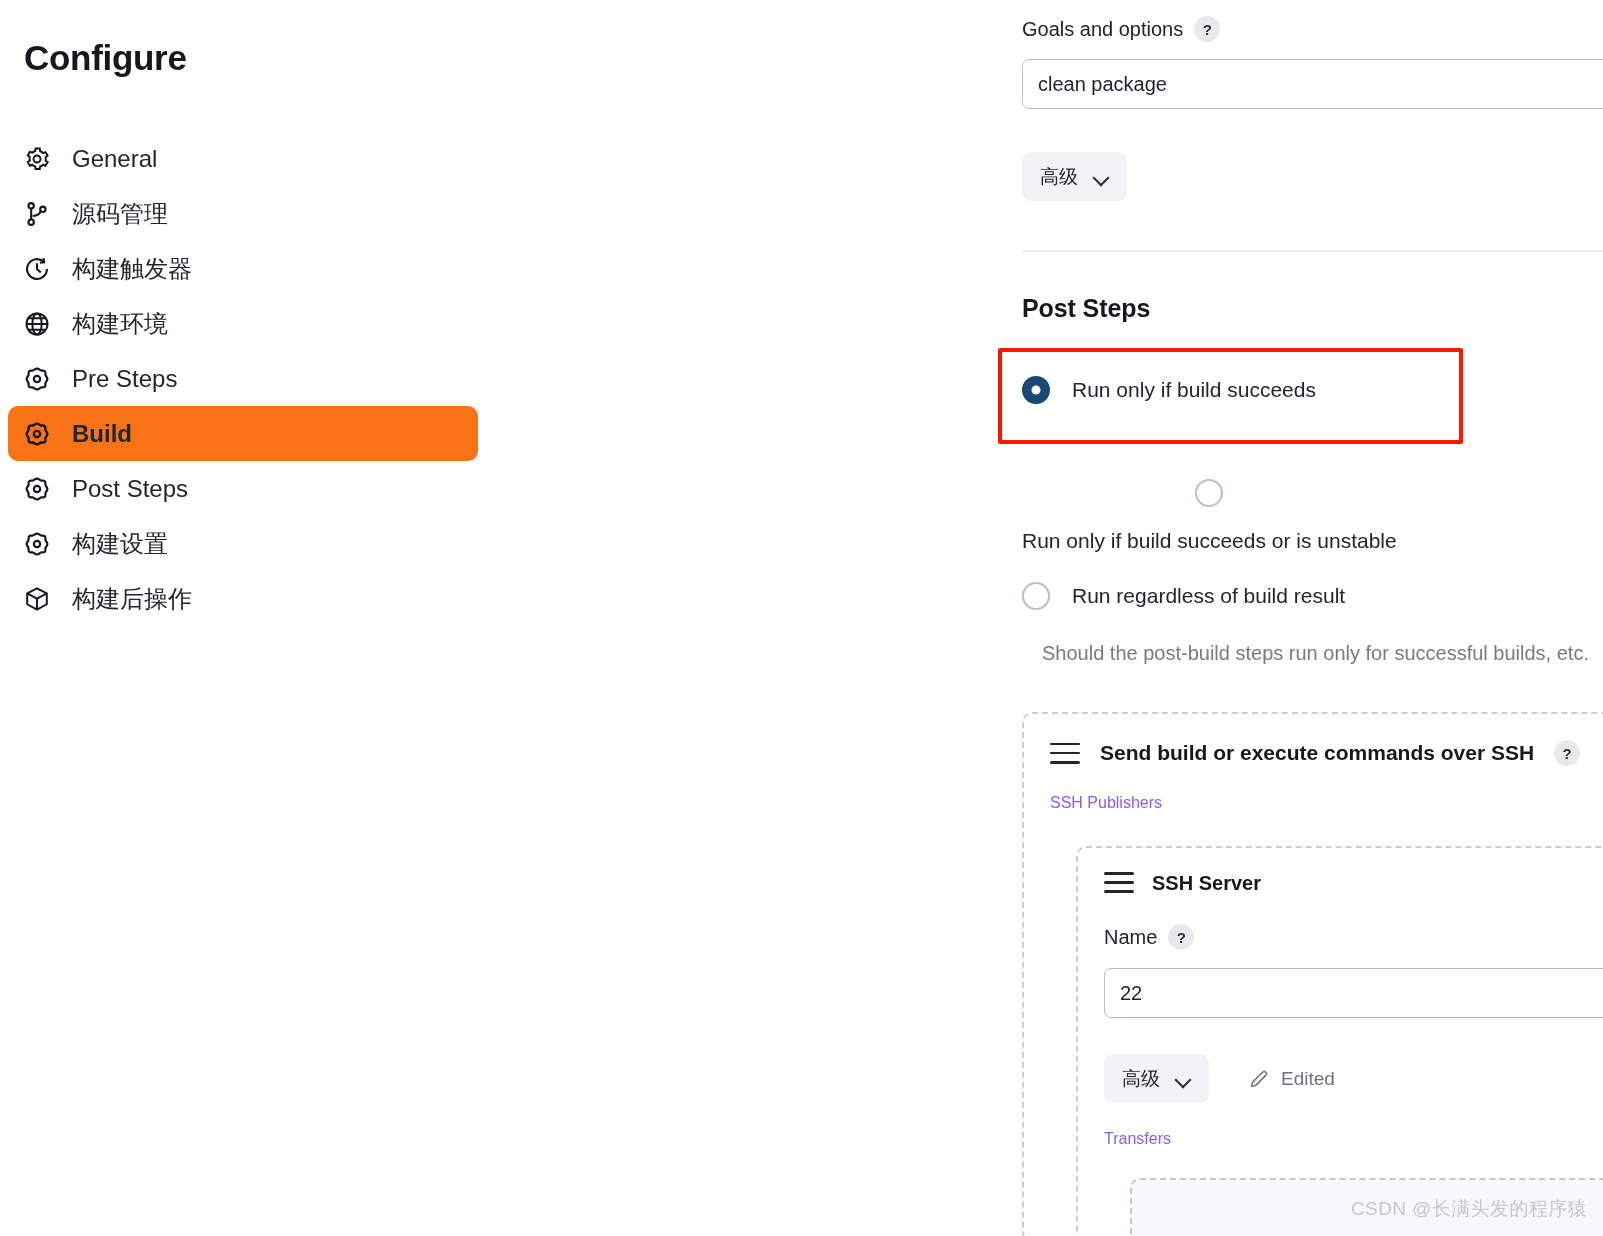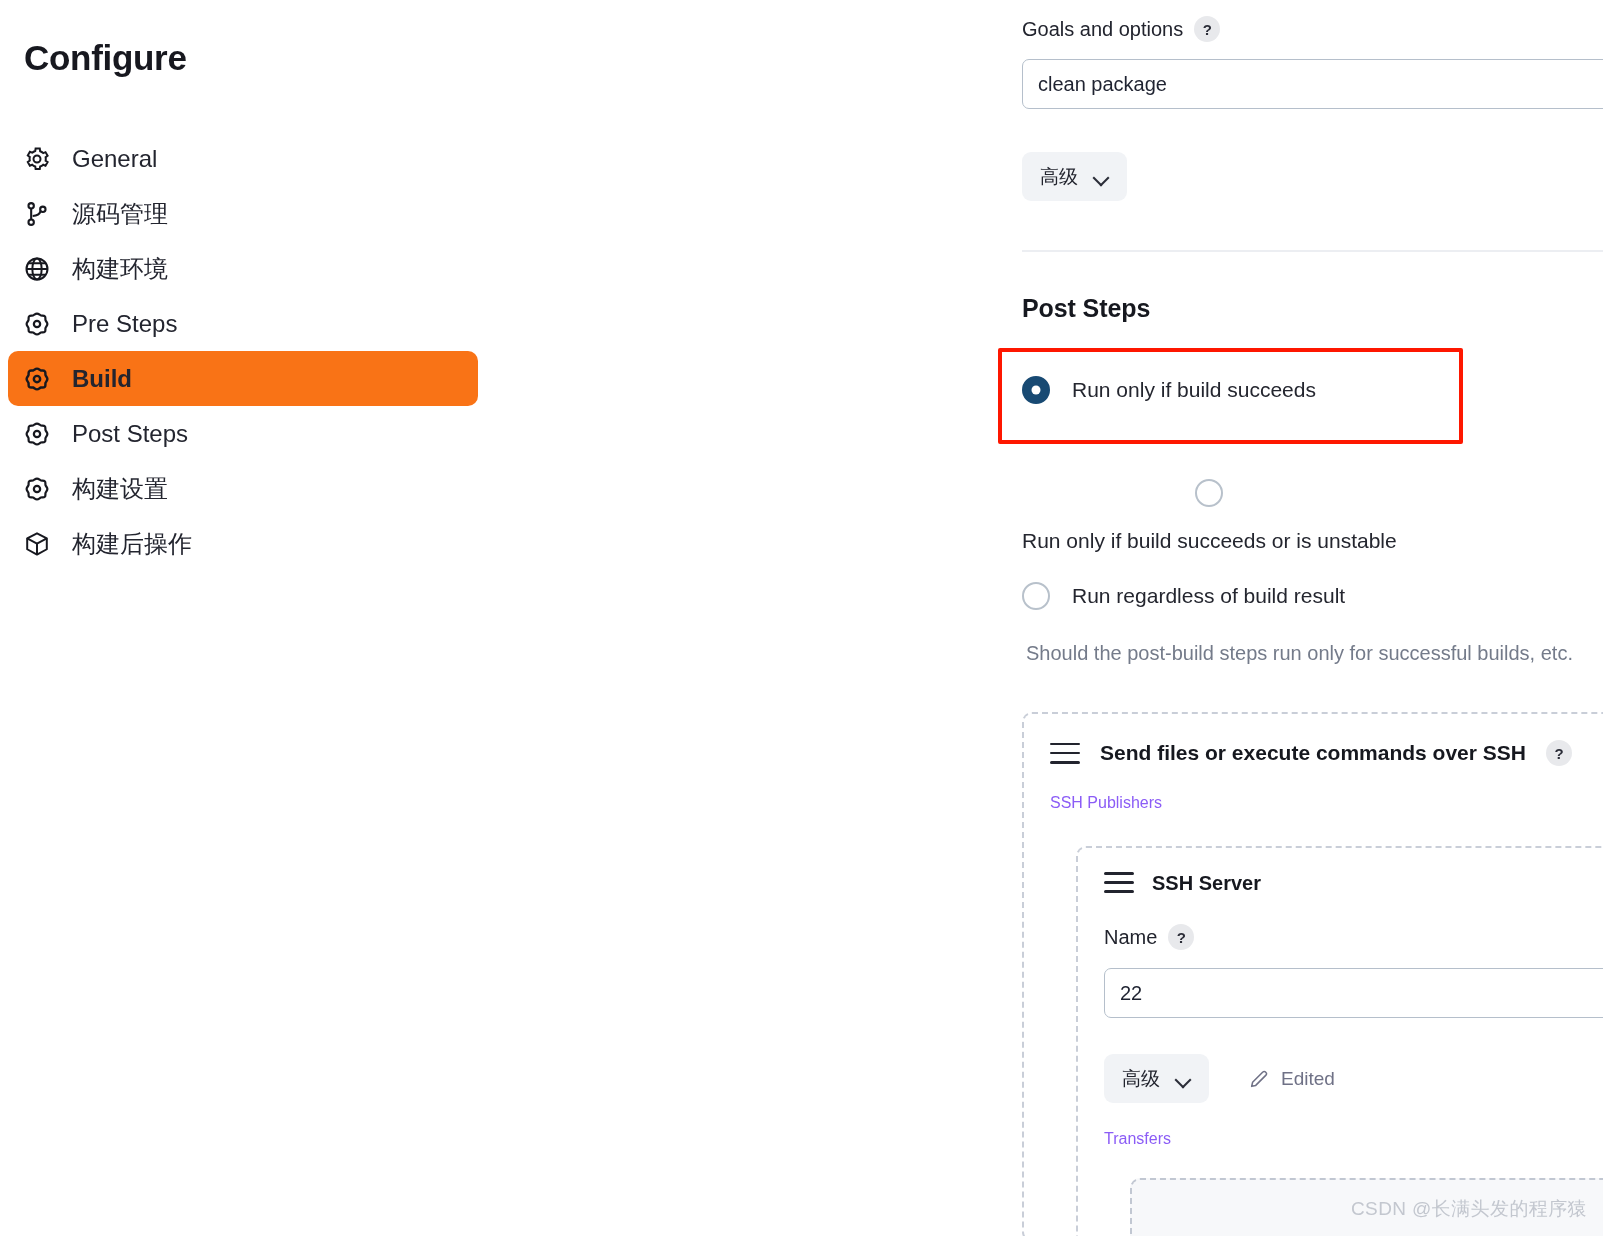"构建触发器" div.nav-item { html: none -> <div> <span> <svg> <path></path> <path></path> <path></path> </svg> </span> <span>构建触发器</span> </div> }
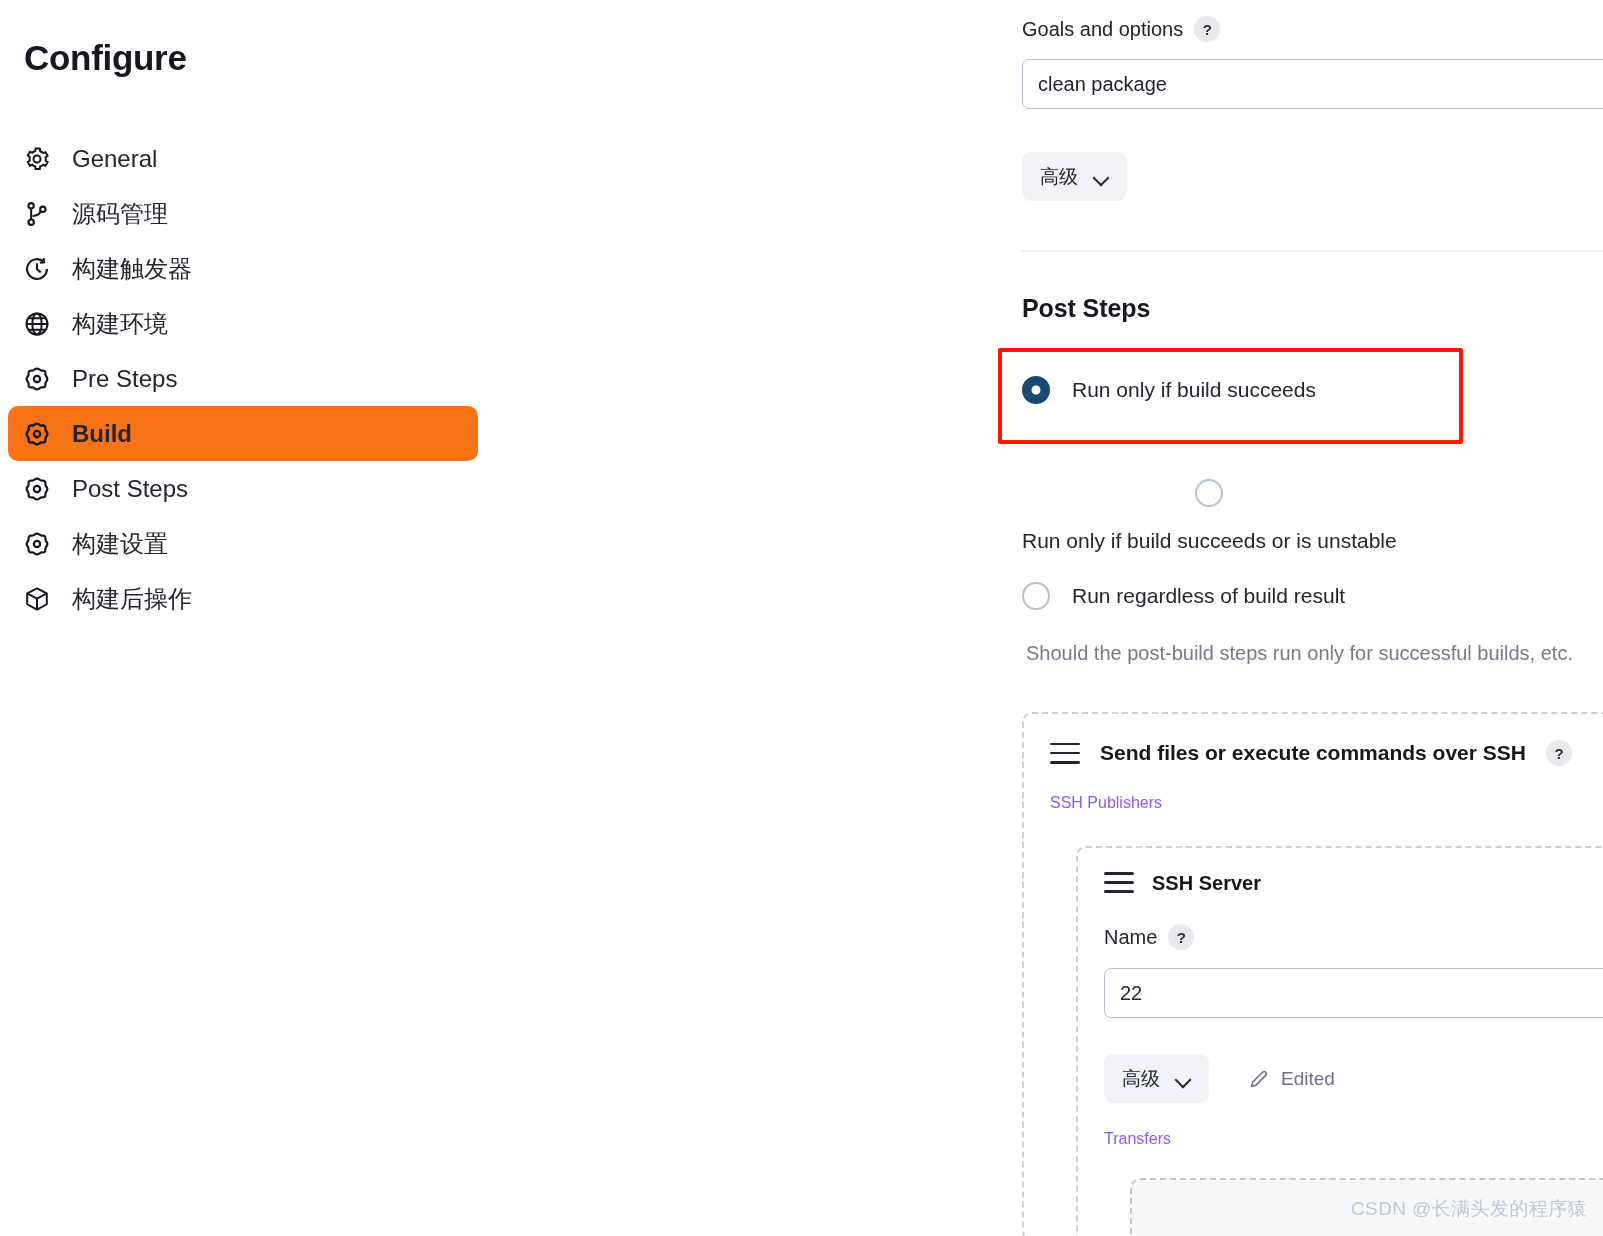"Should the post-build steps run" div.hint-text { left: 526px -> 542px }
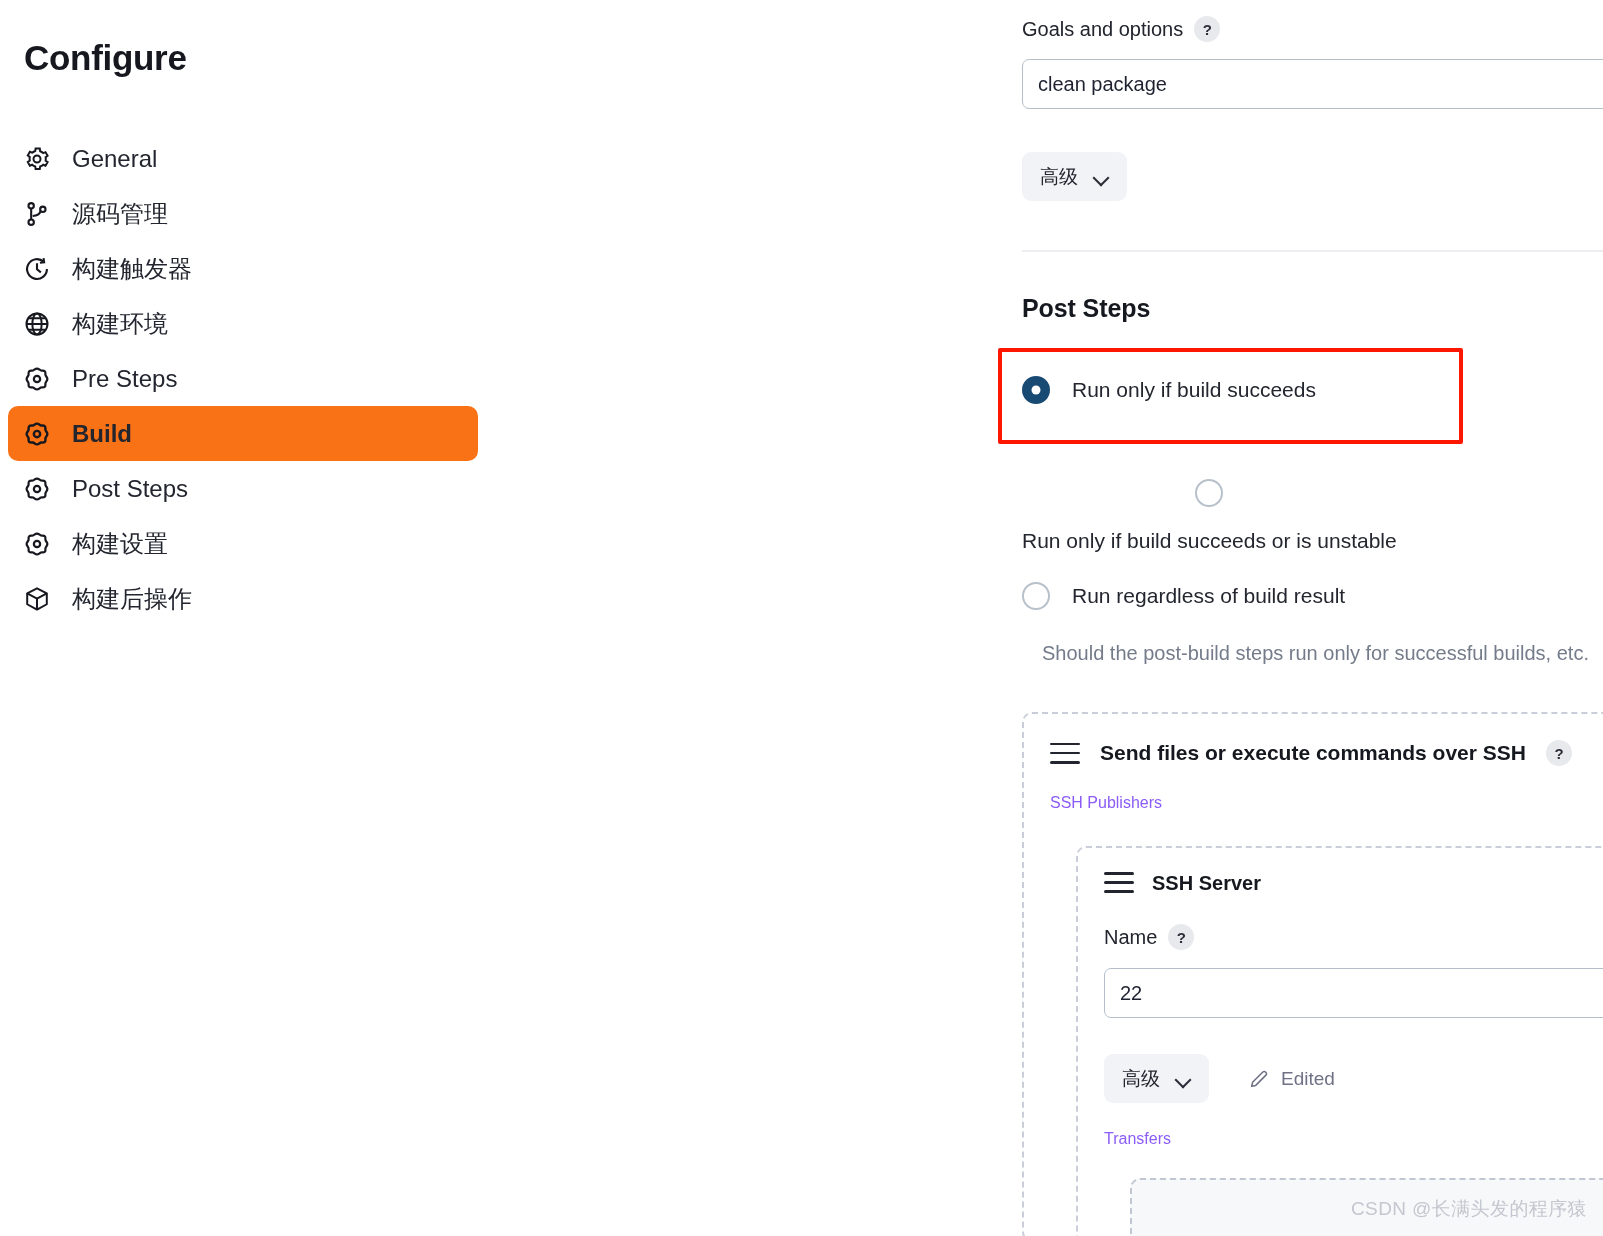"Send files or execute commands" span.panel-title { text: files -> build }
